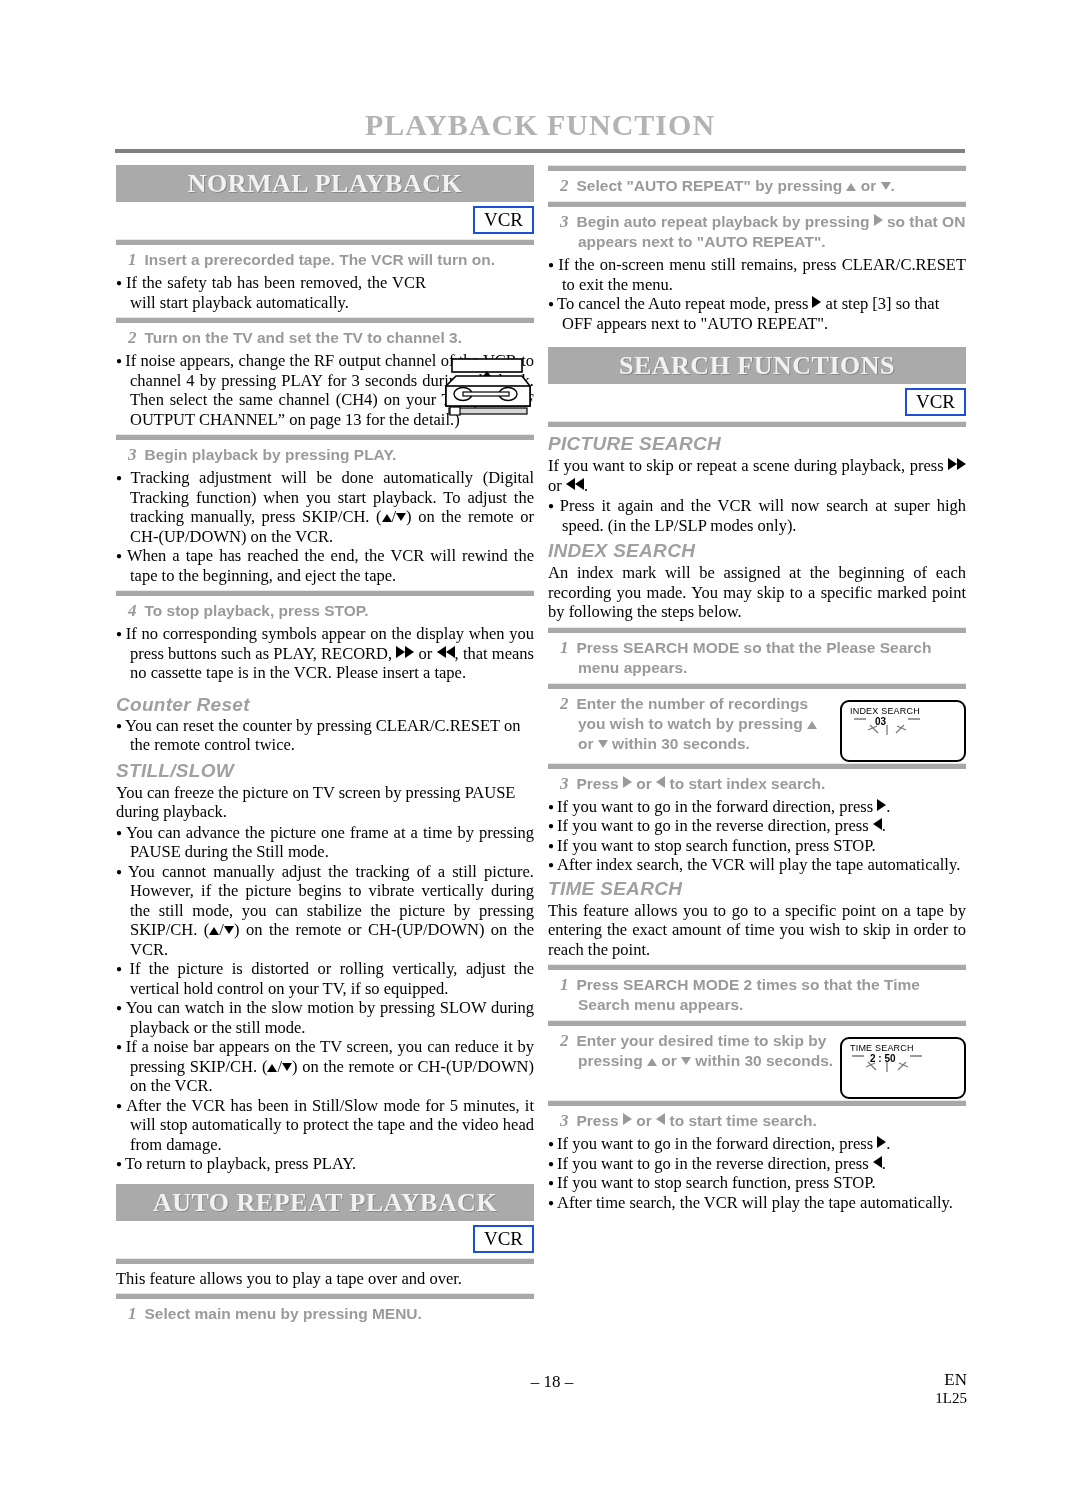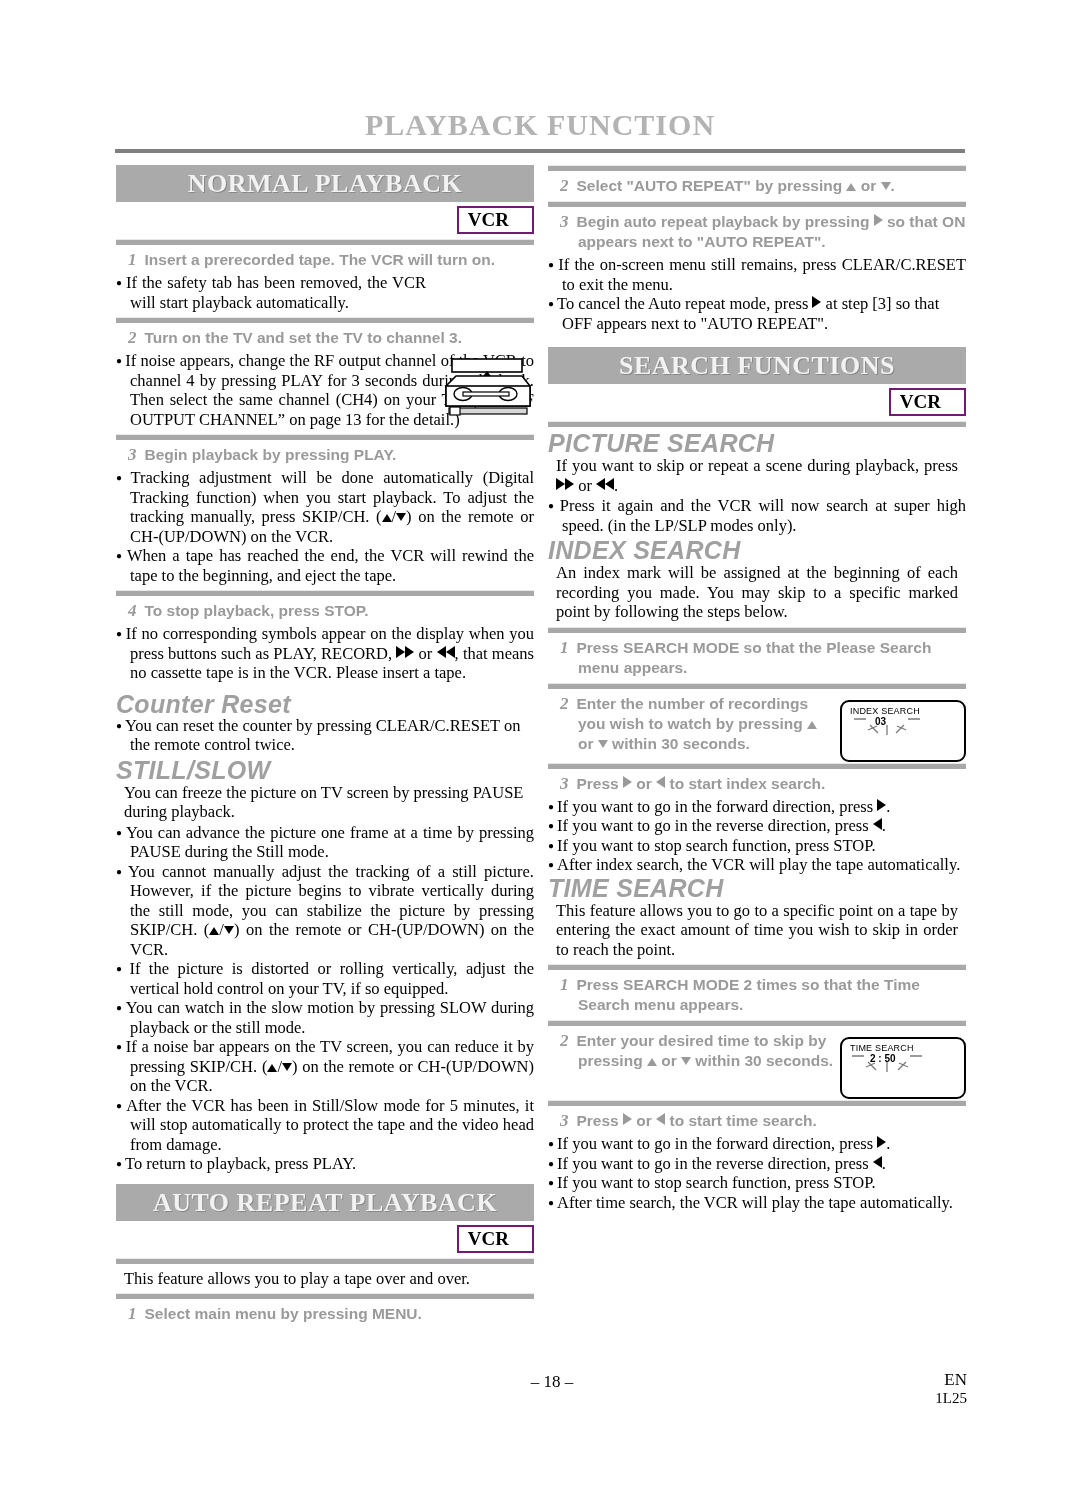"VCR" .vcr-badge { border: 2px solid #701a75 -> 2px solid #1d4ed8; font-weight: bold -> normal; padding: 0px 23px 1px 9px -> 0px 9px 1px 9px }
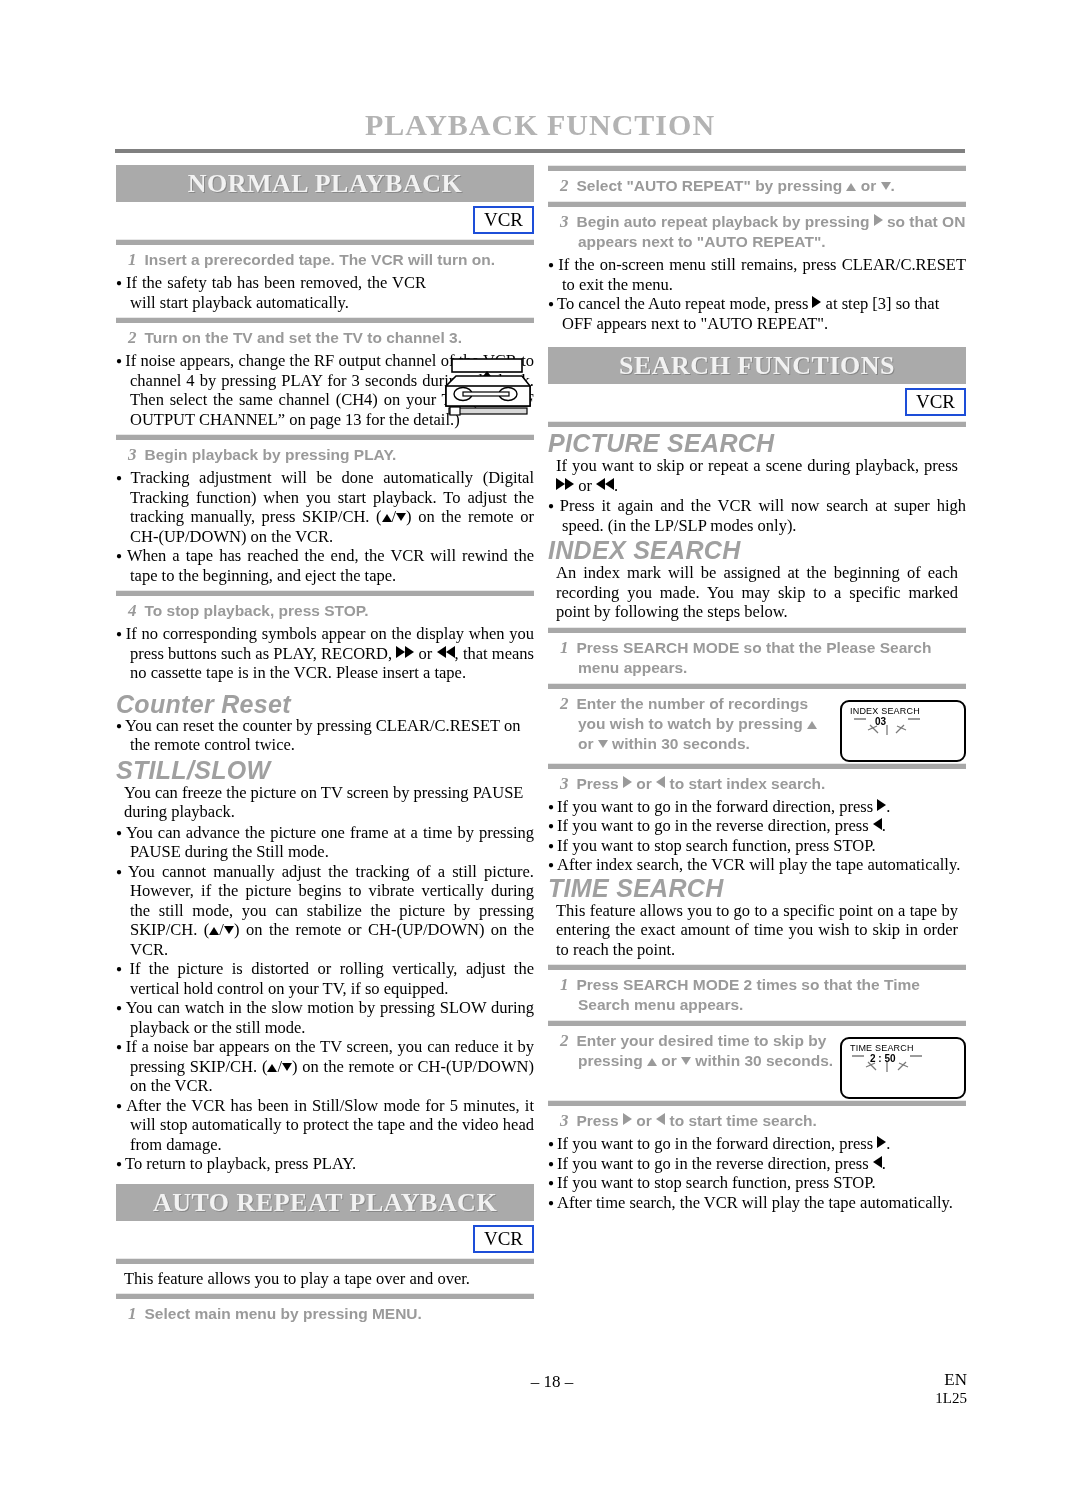"PICTURE SEARCH" .subhead { font-size: 25px -> 19px }
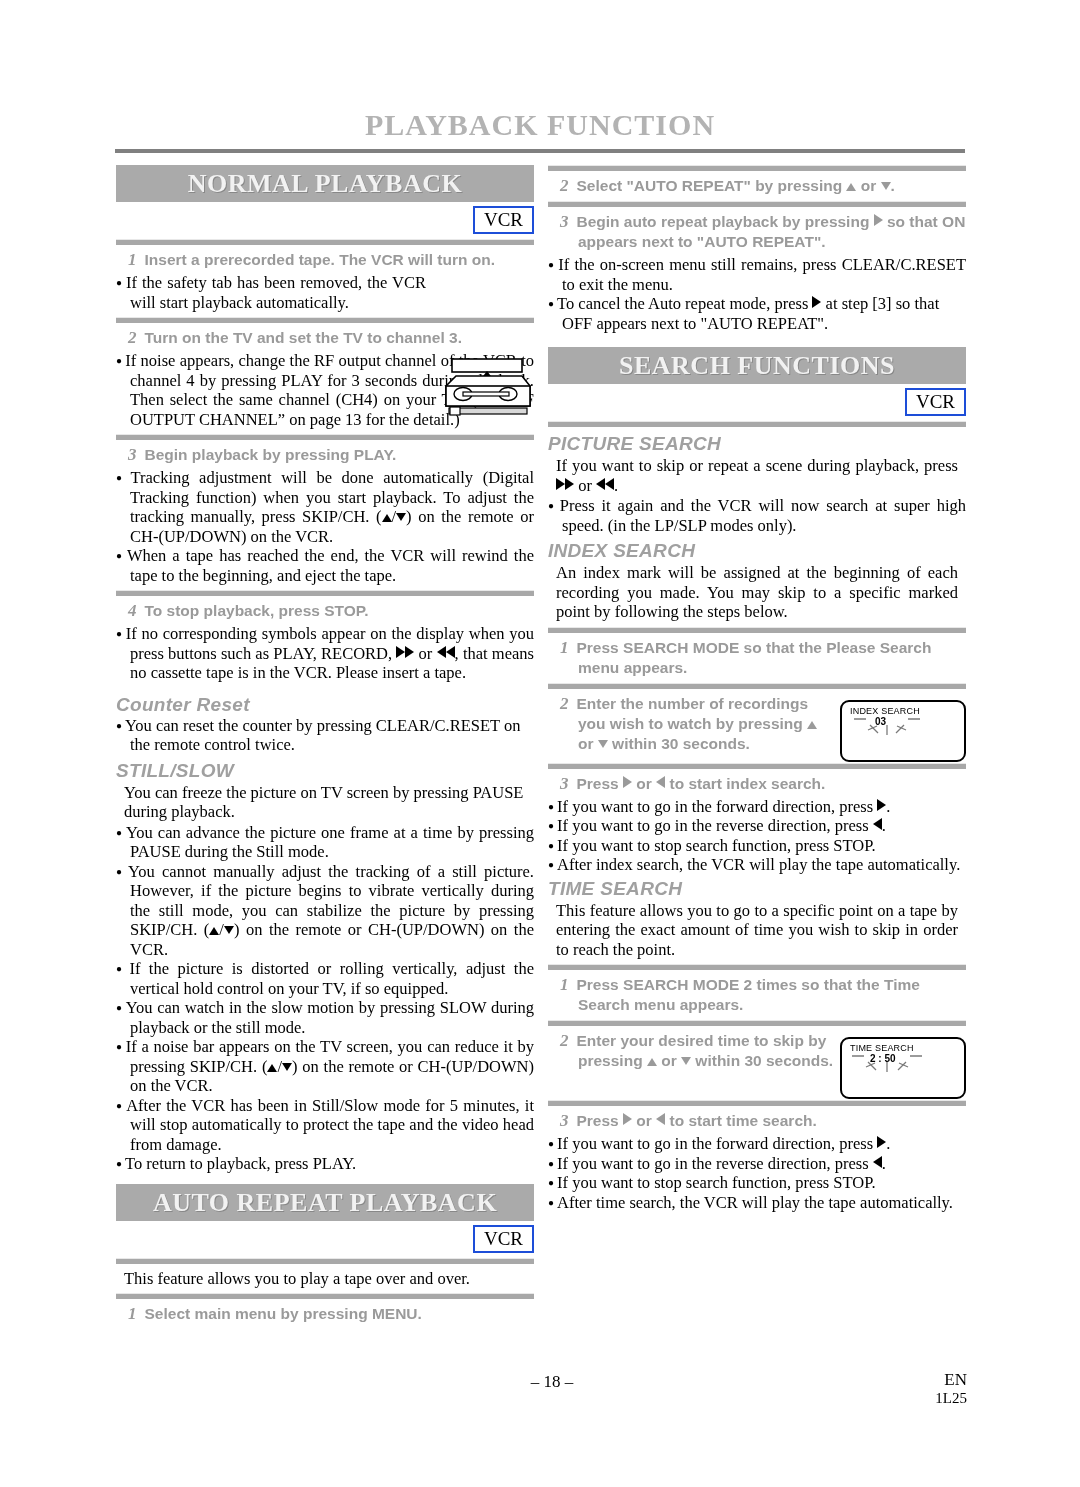"If you want to skip" .body { margin: 1px 8px -> 1px 0 }
